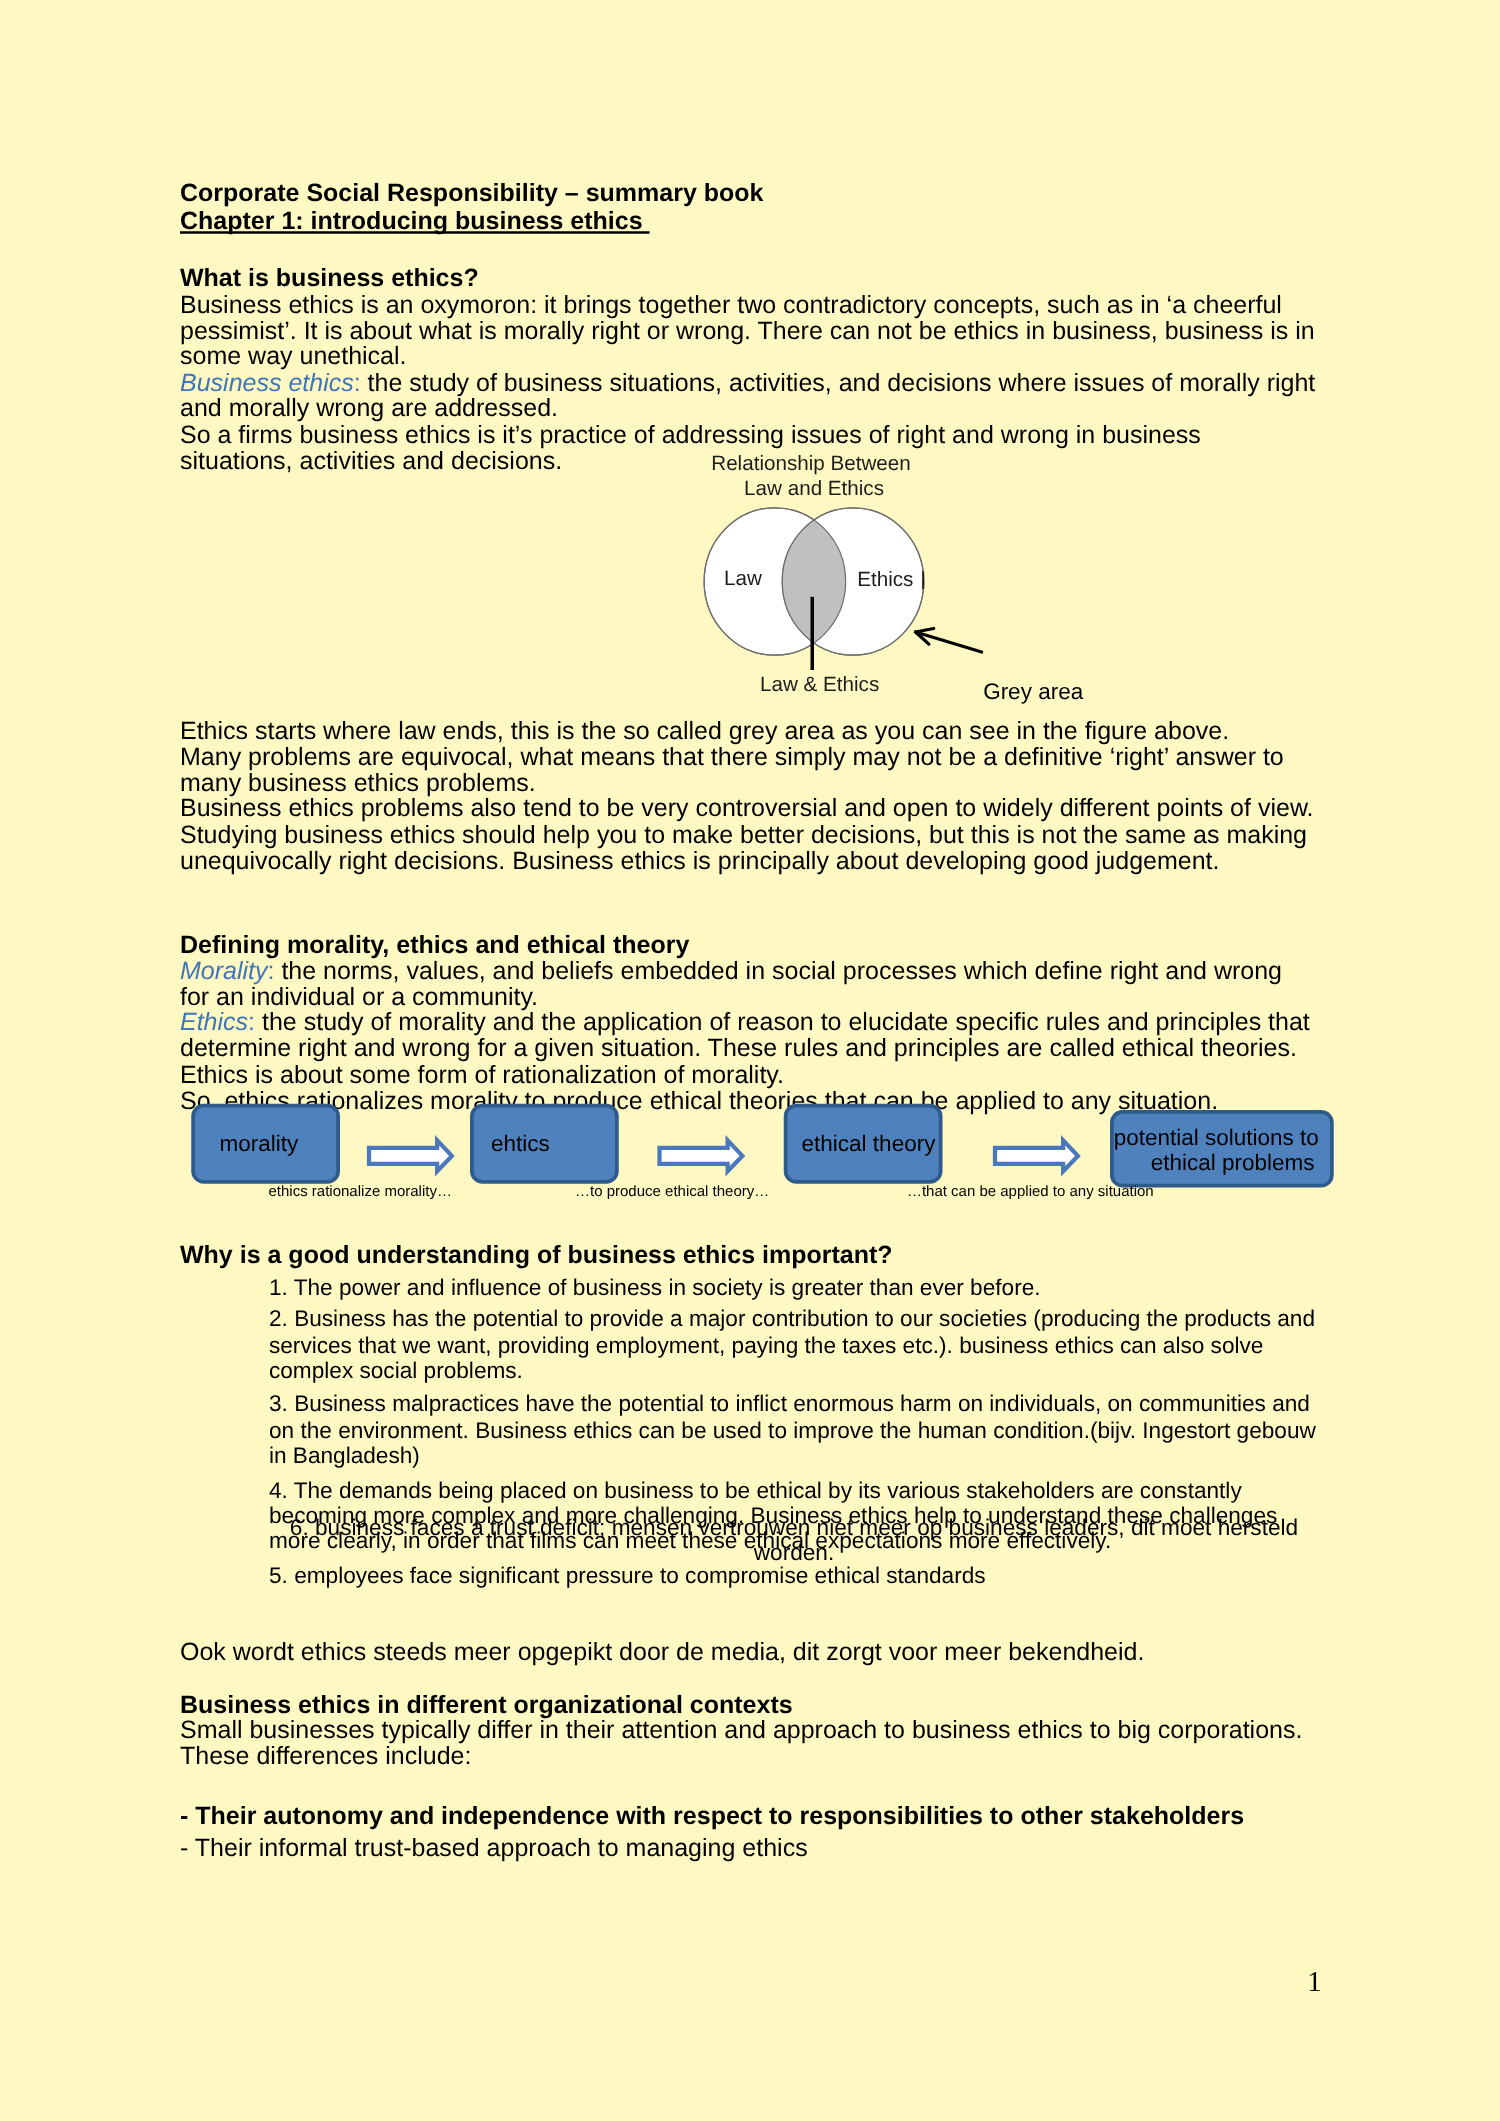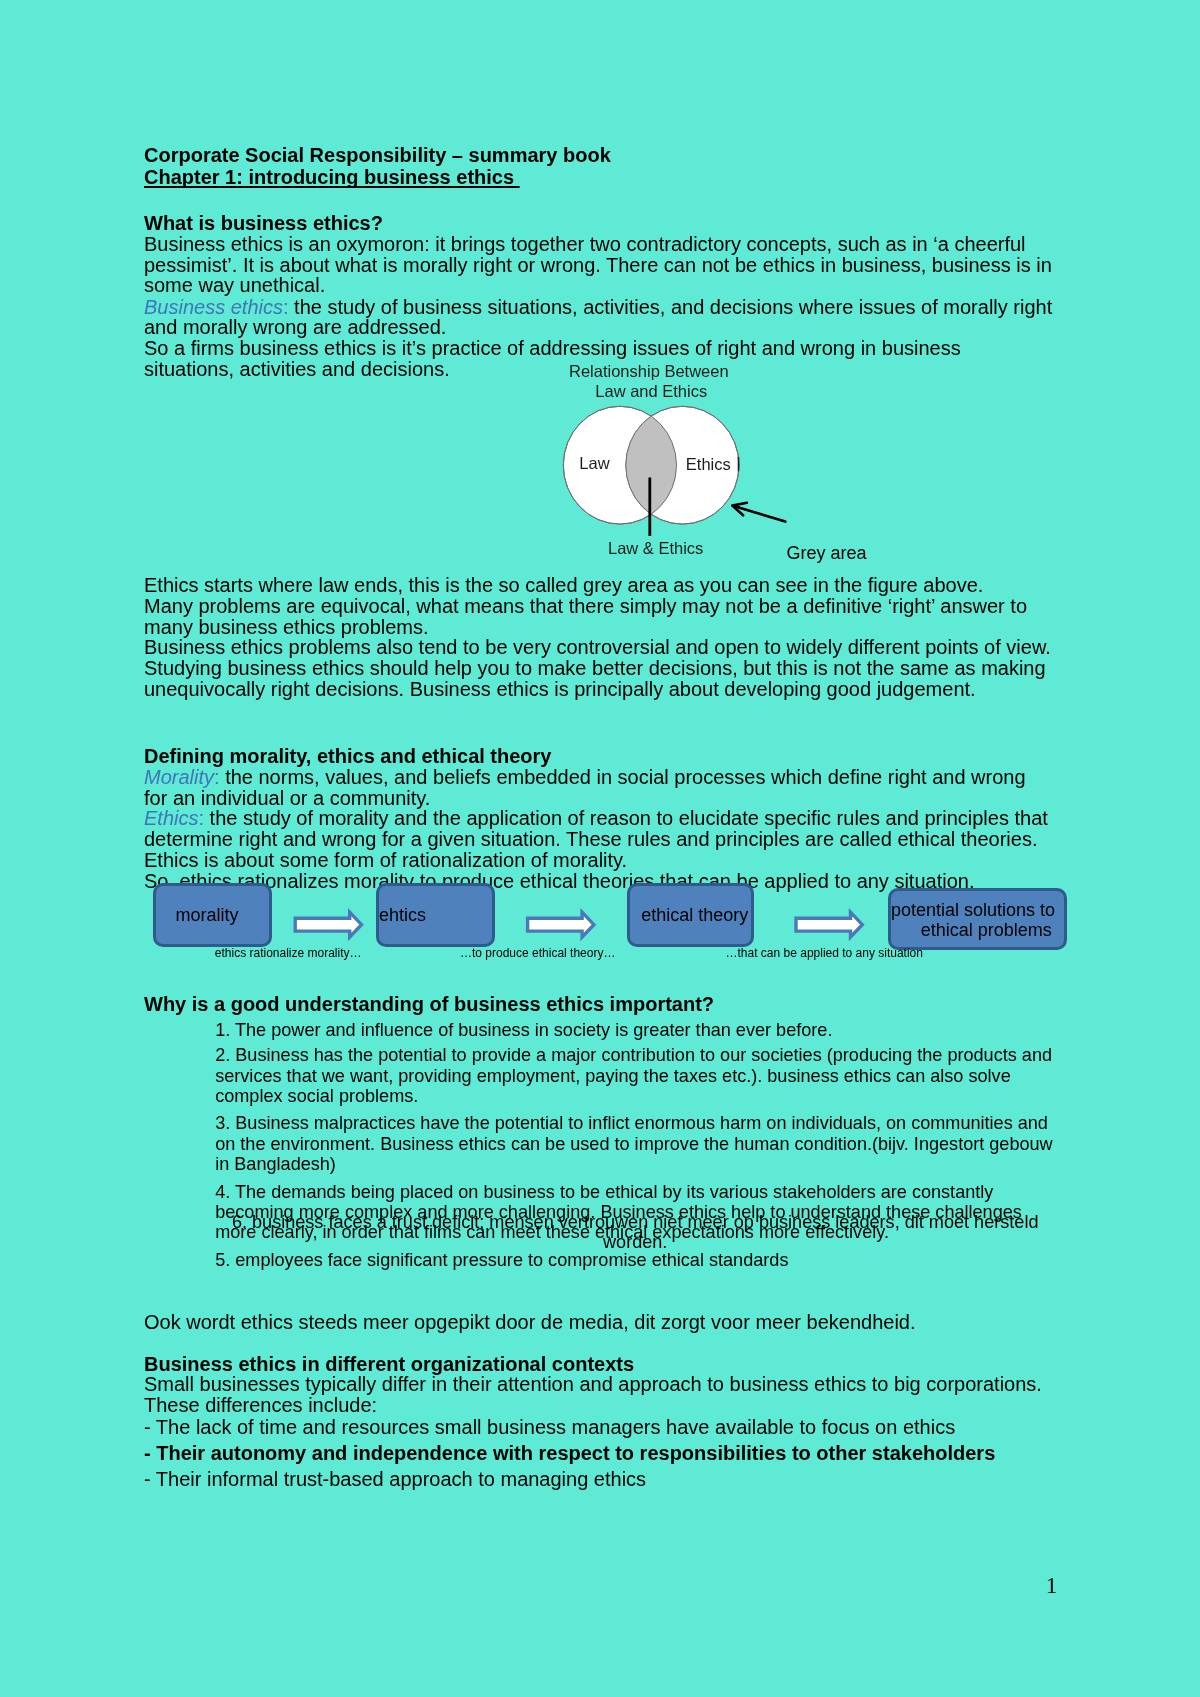"Corporate Social Responsibility –" .page { background: #5eead4 -> #fef9c3 }
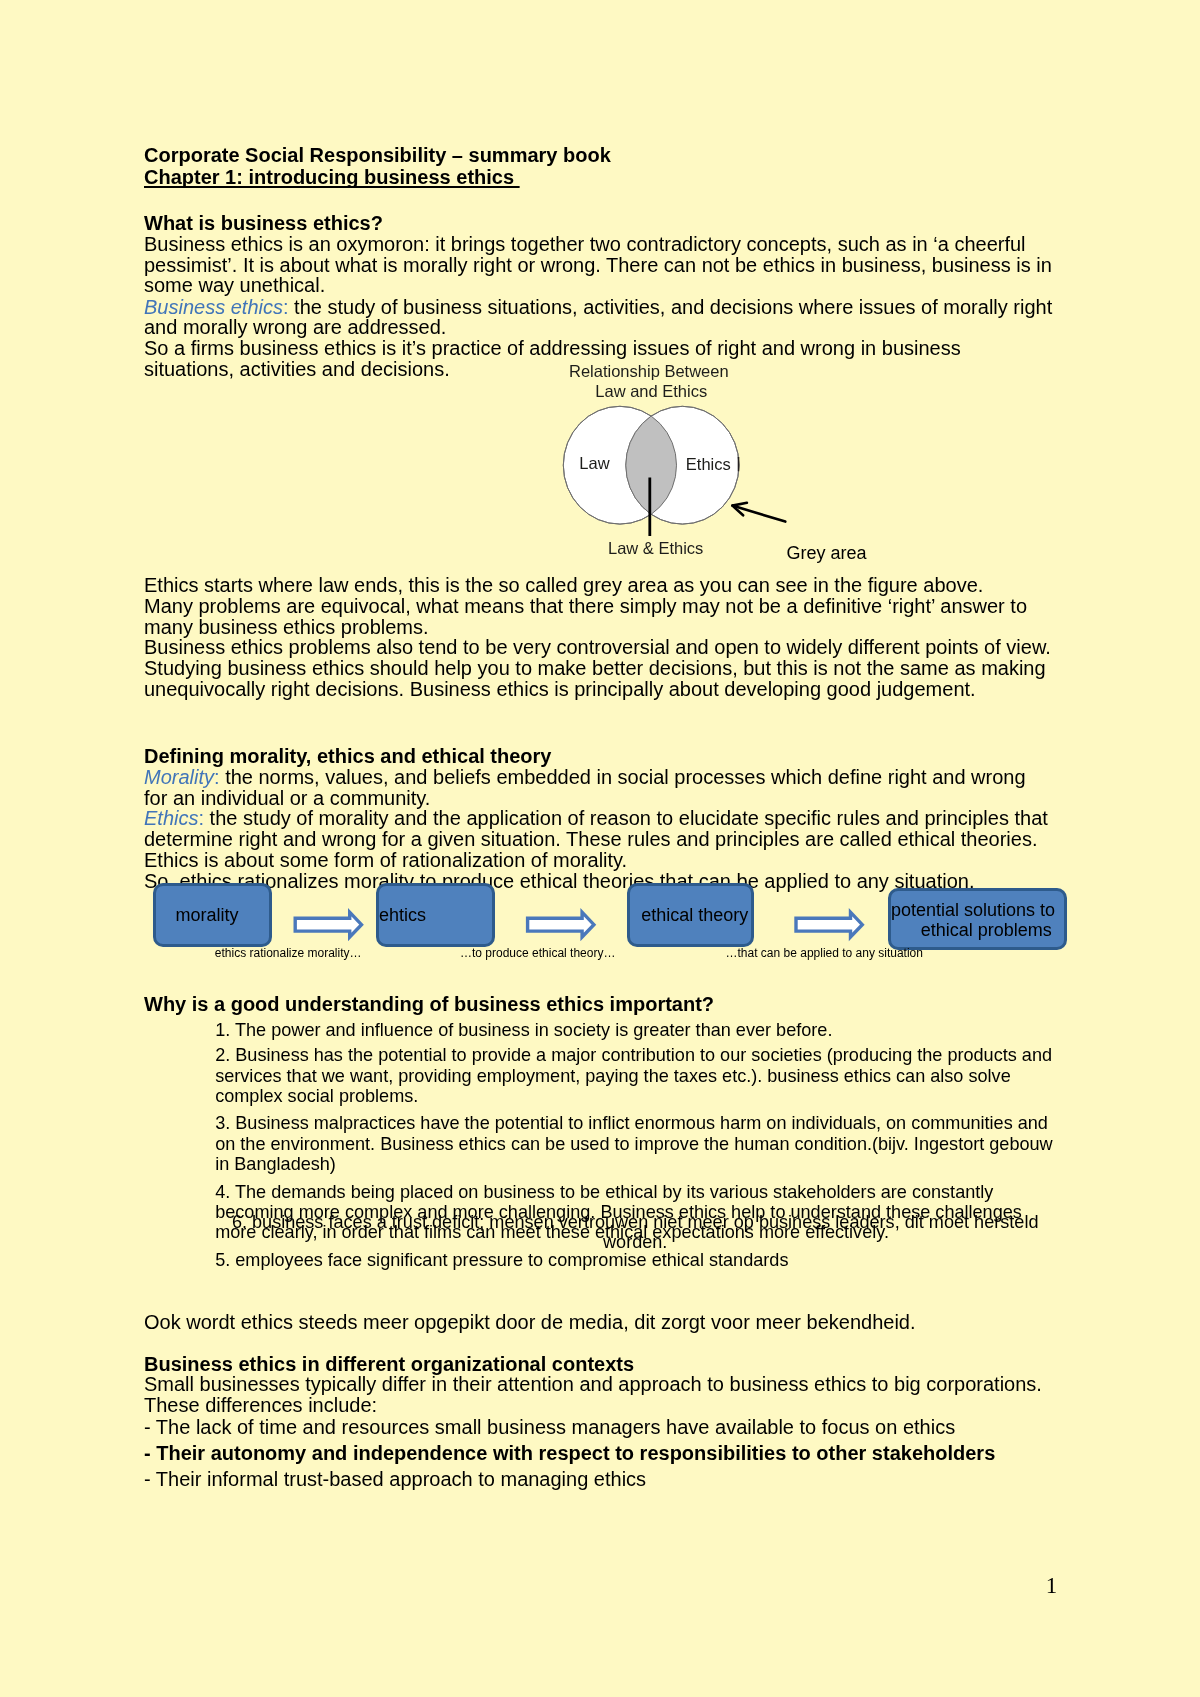"ehtics" div.fbox { justify-content: none -> center }
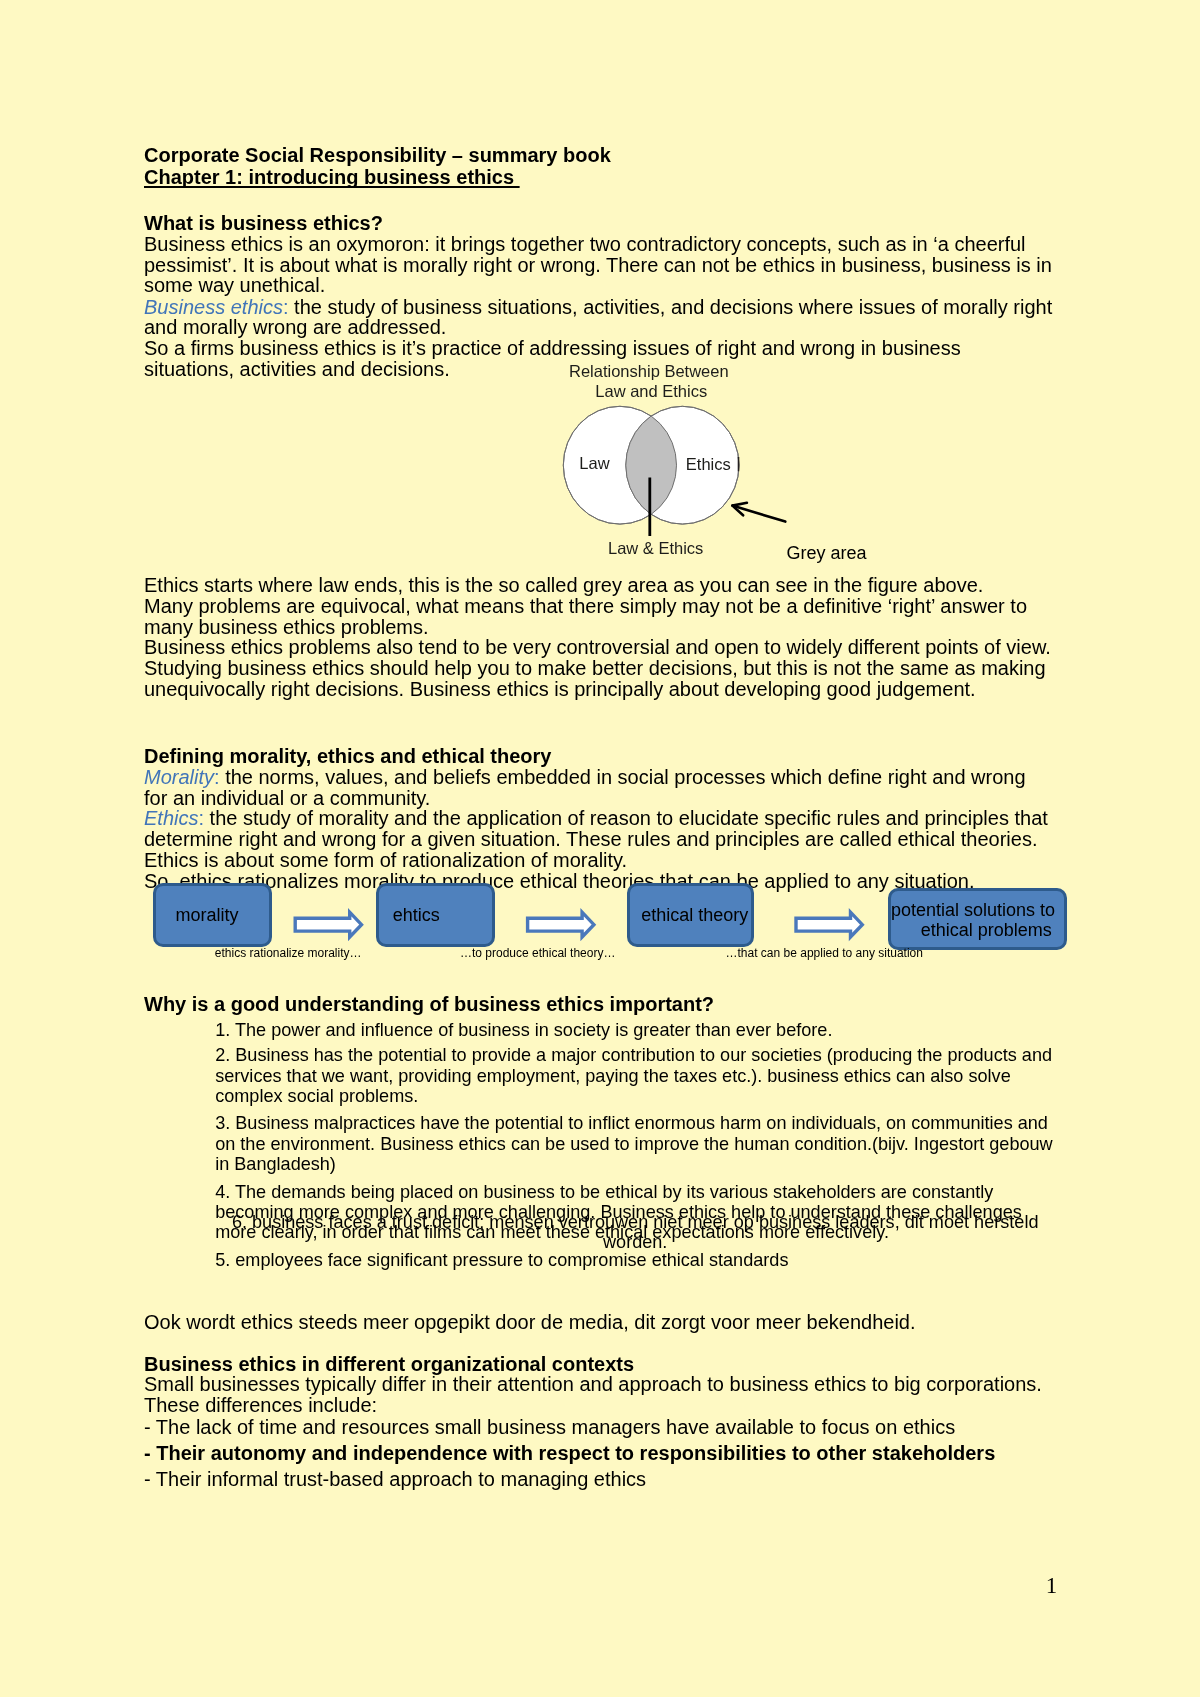"- The lack of time" div.blk { html: <div> <p>- The lack of time and resources small business managers have available to focus on ethics</p> </div> -> none }
